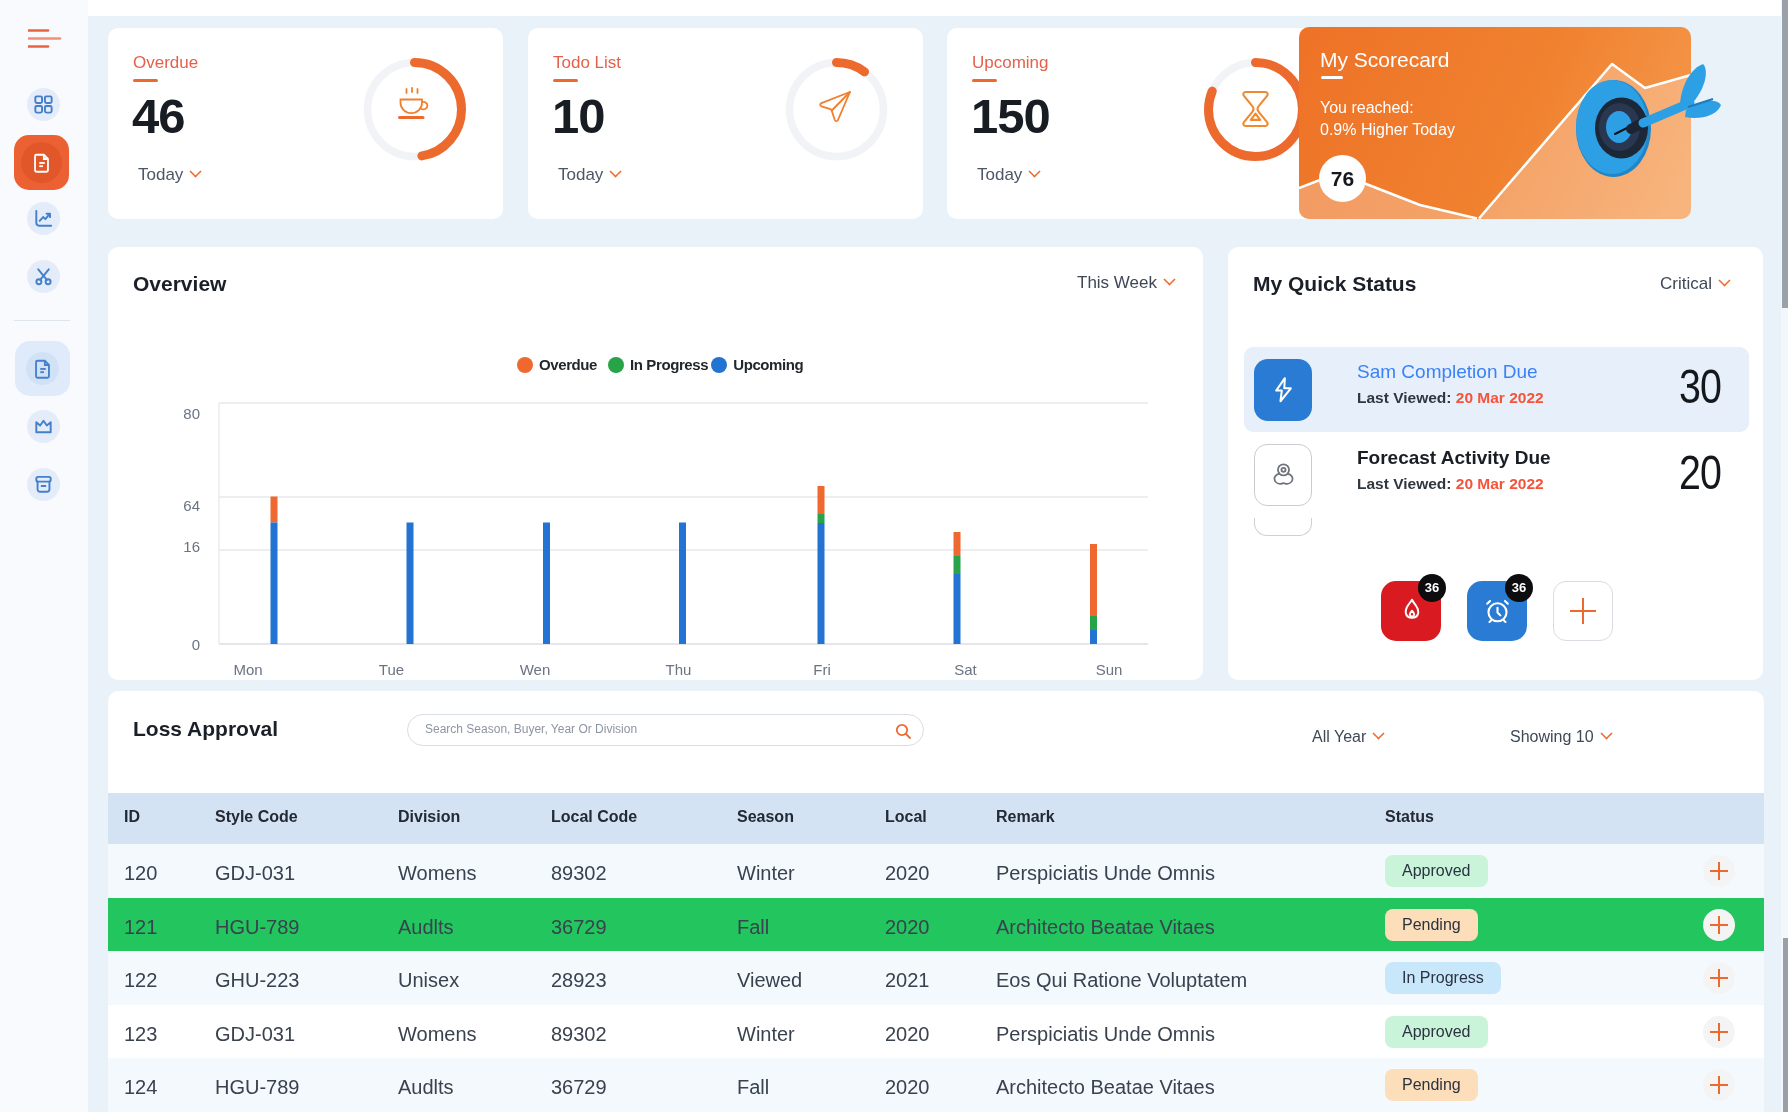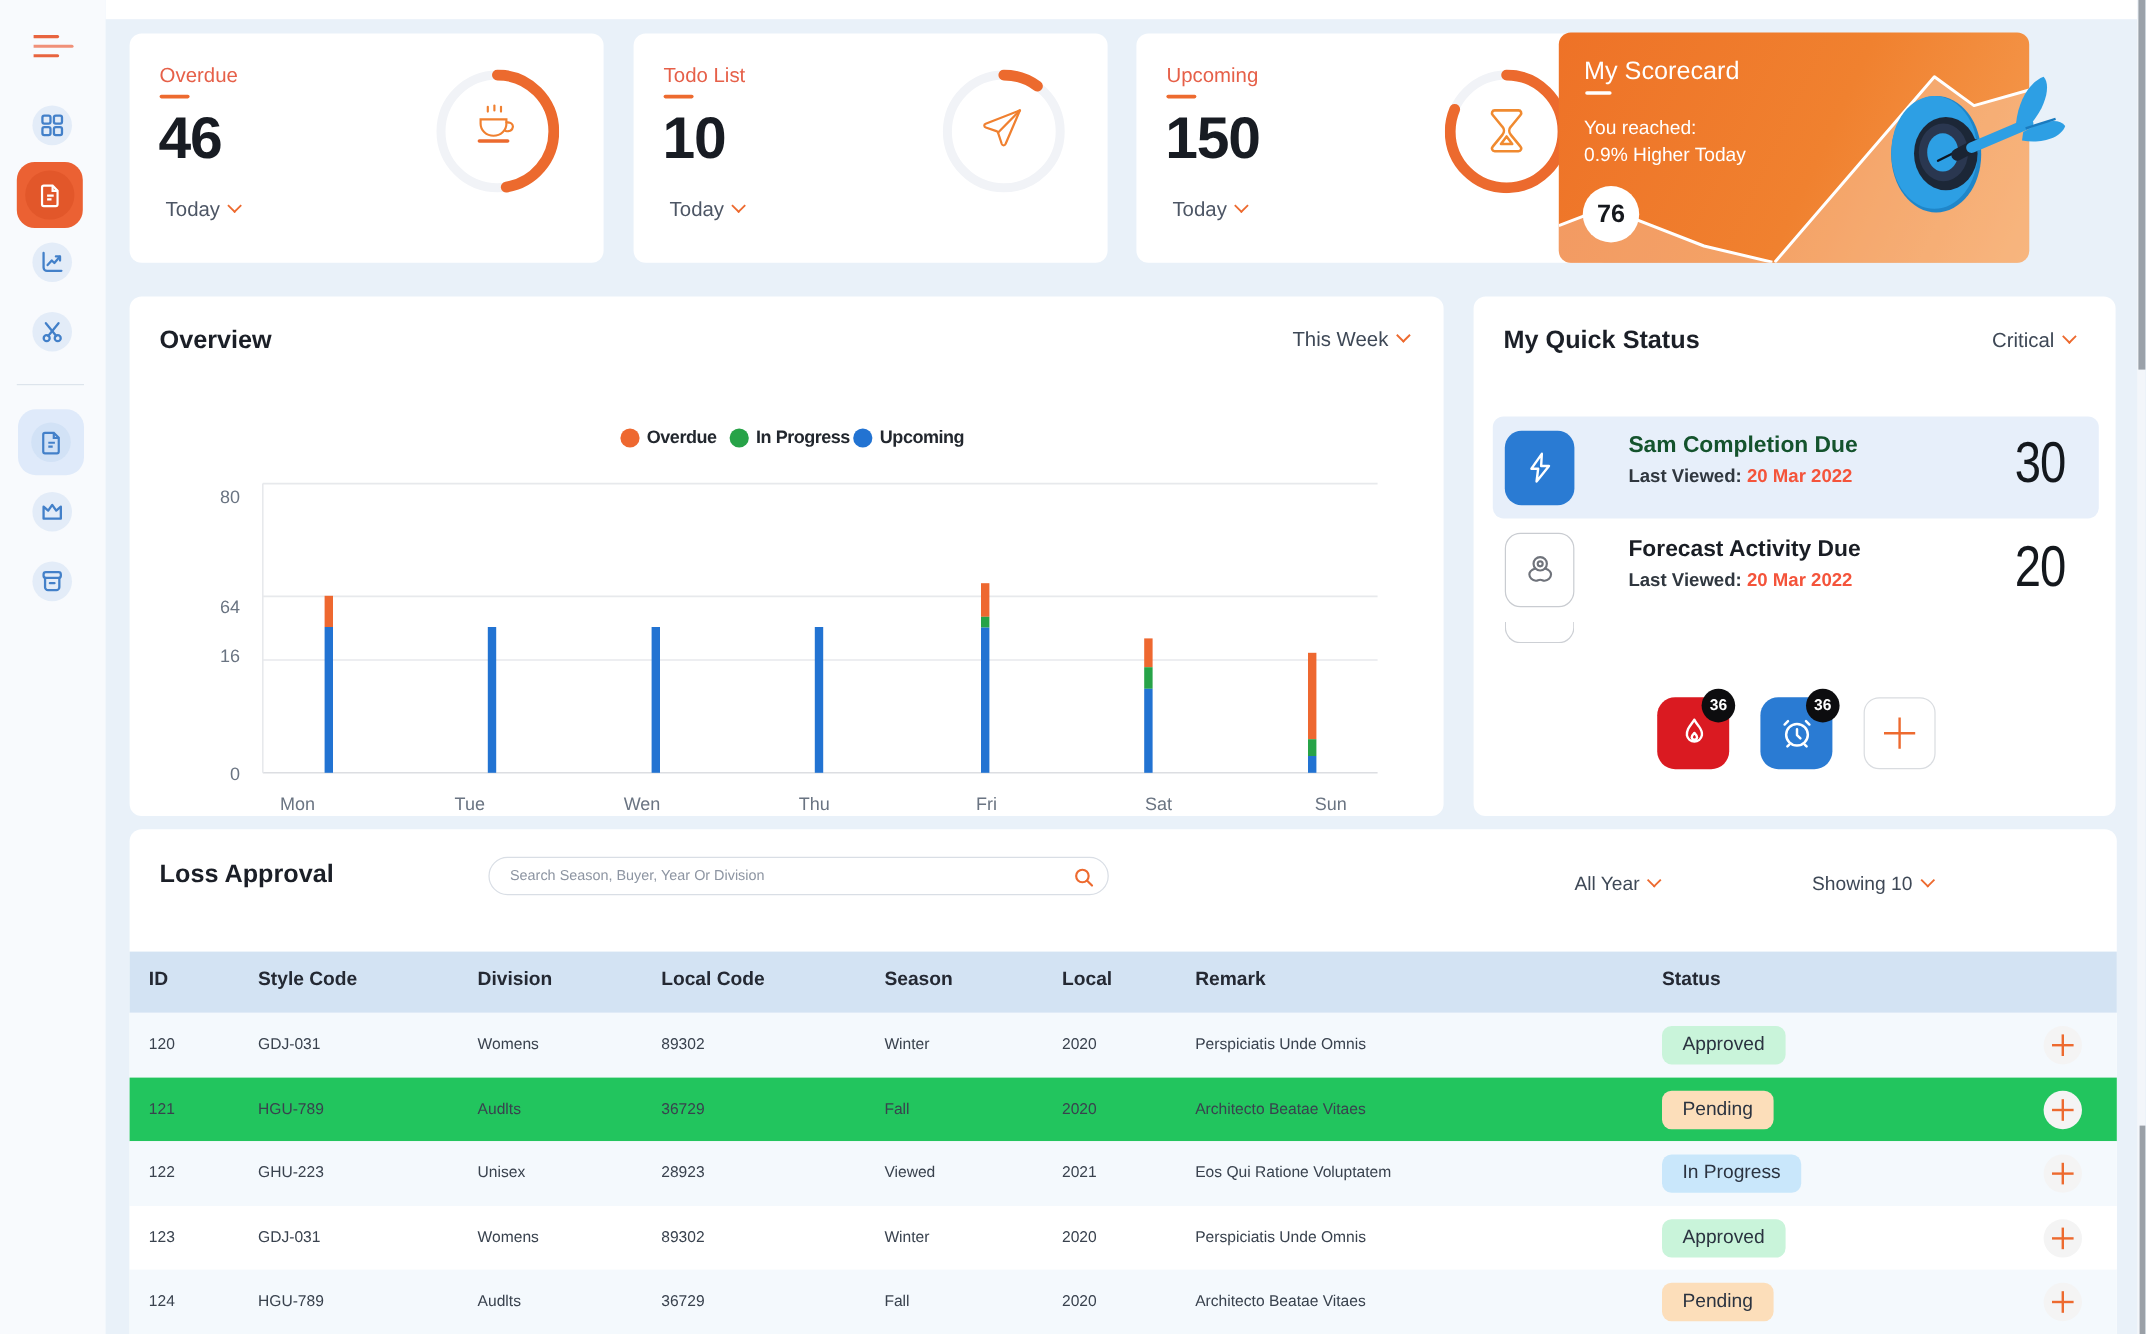"Sam Completion Due" div.abs { color: #14532d -> #3b82f6; font-weight: bold -> normal }
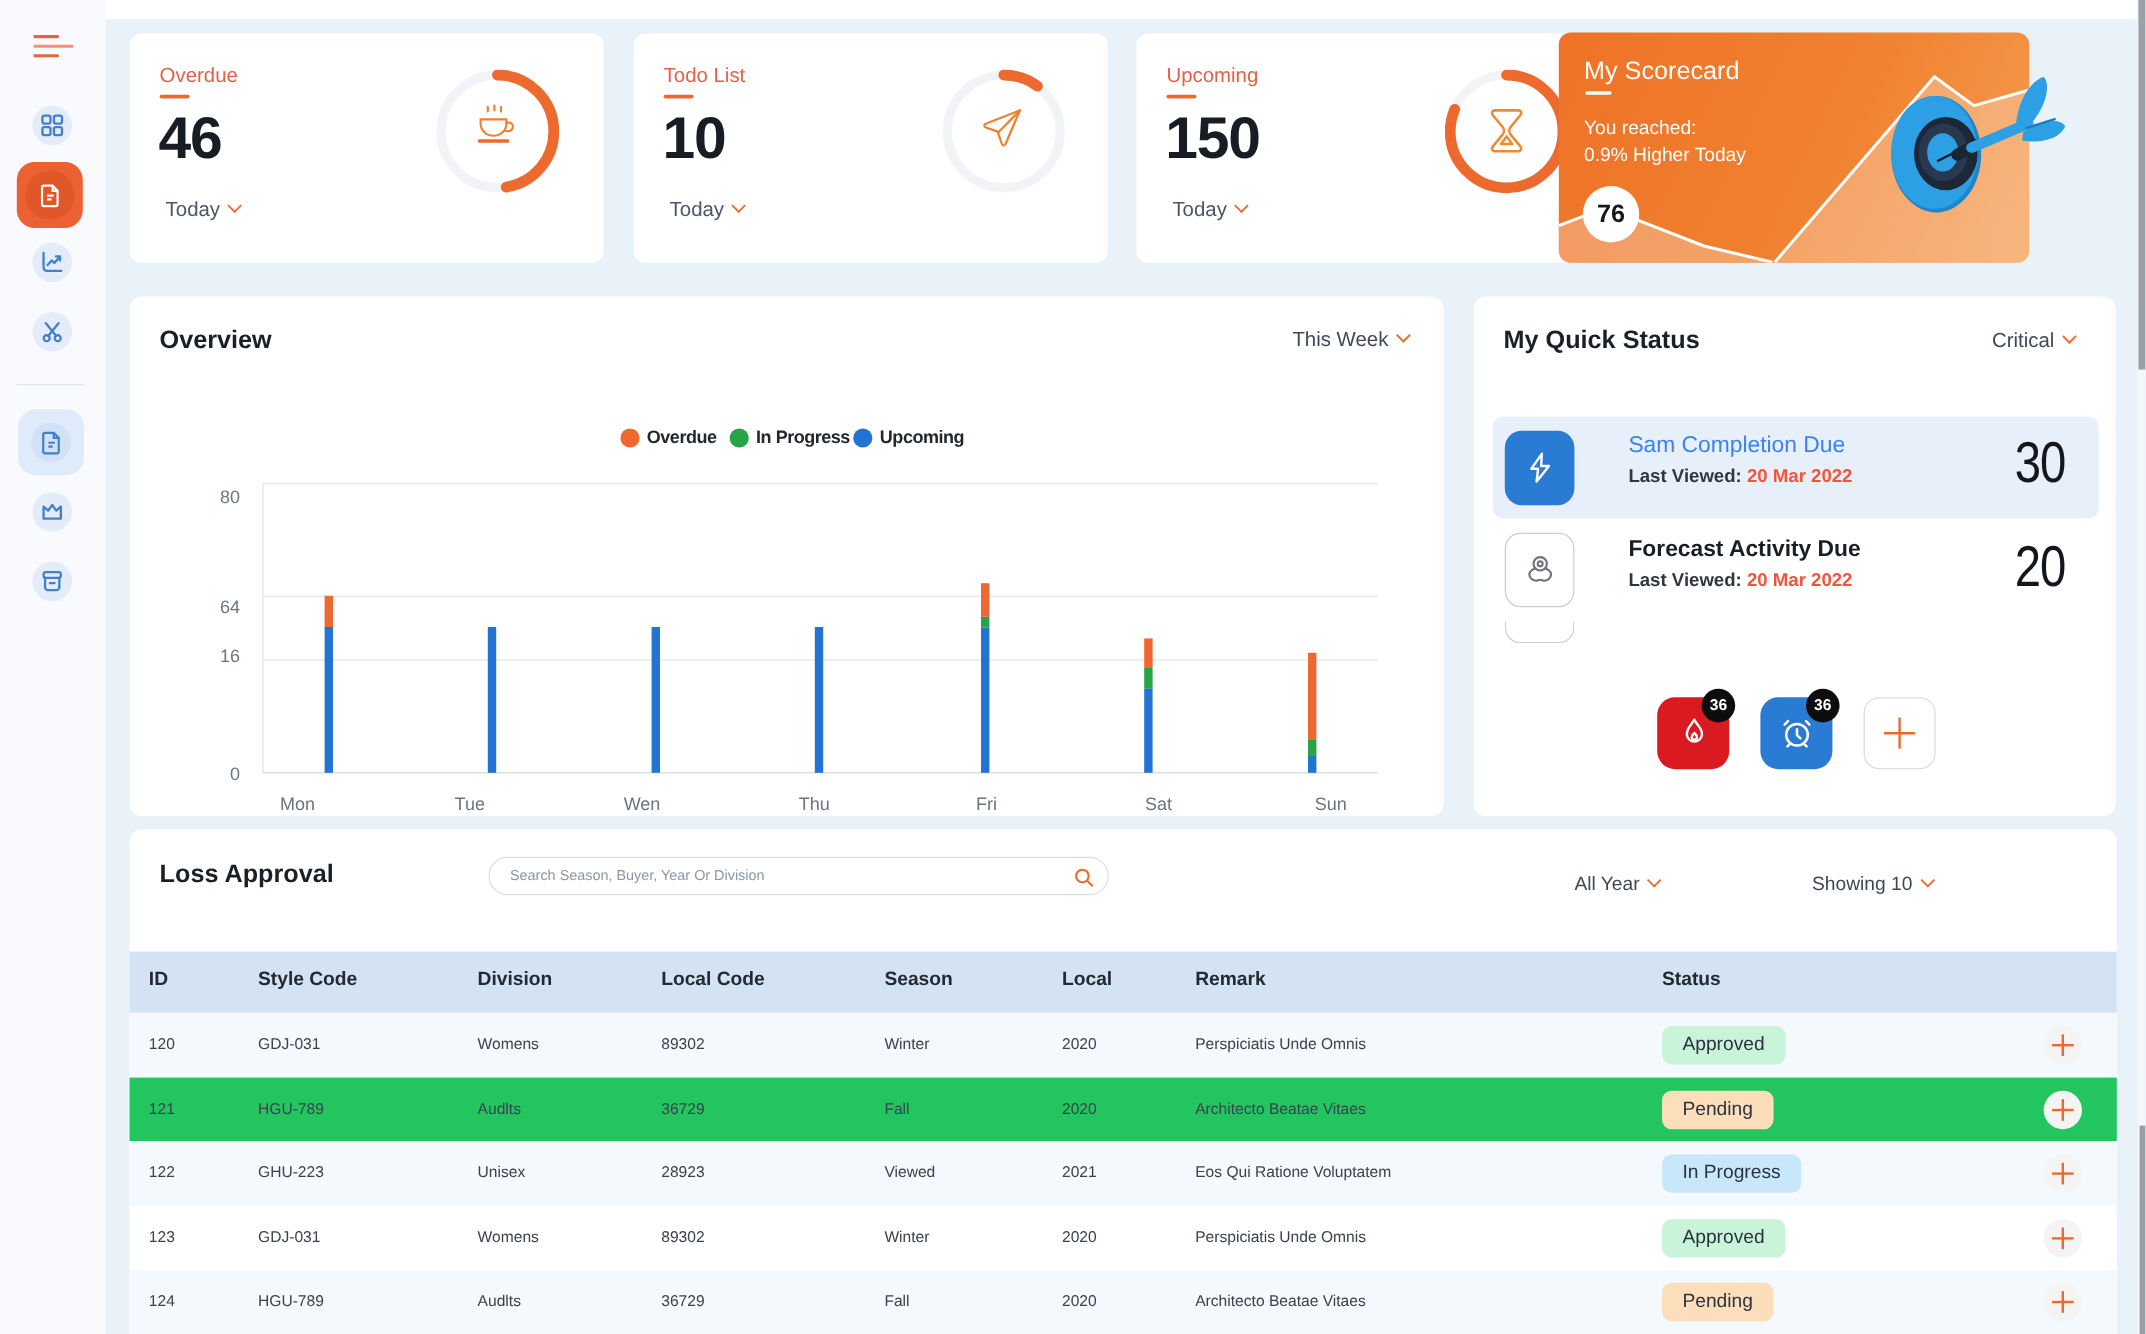"120" .cell { font-size: 13px -> 20px }
